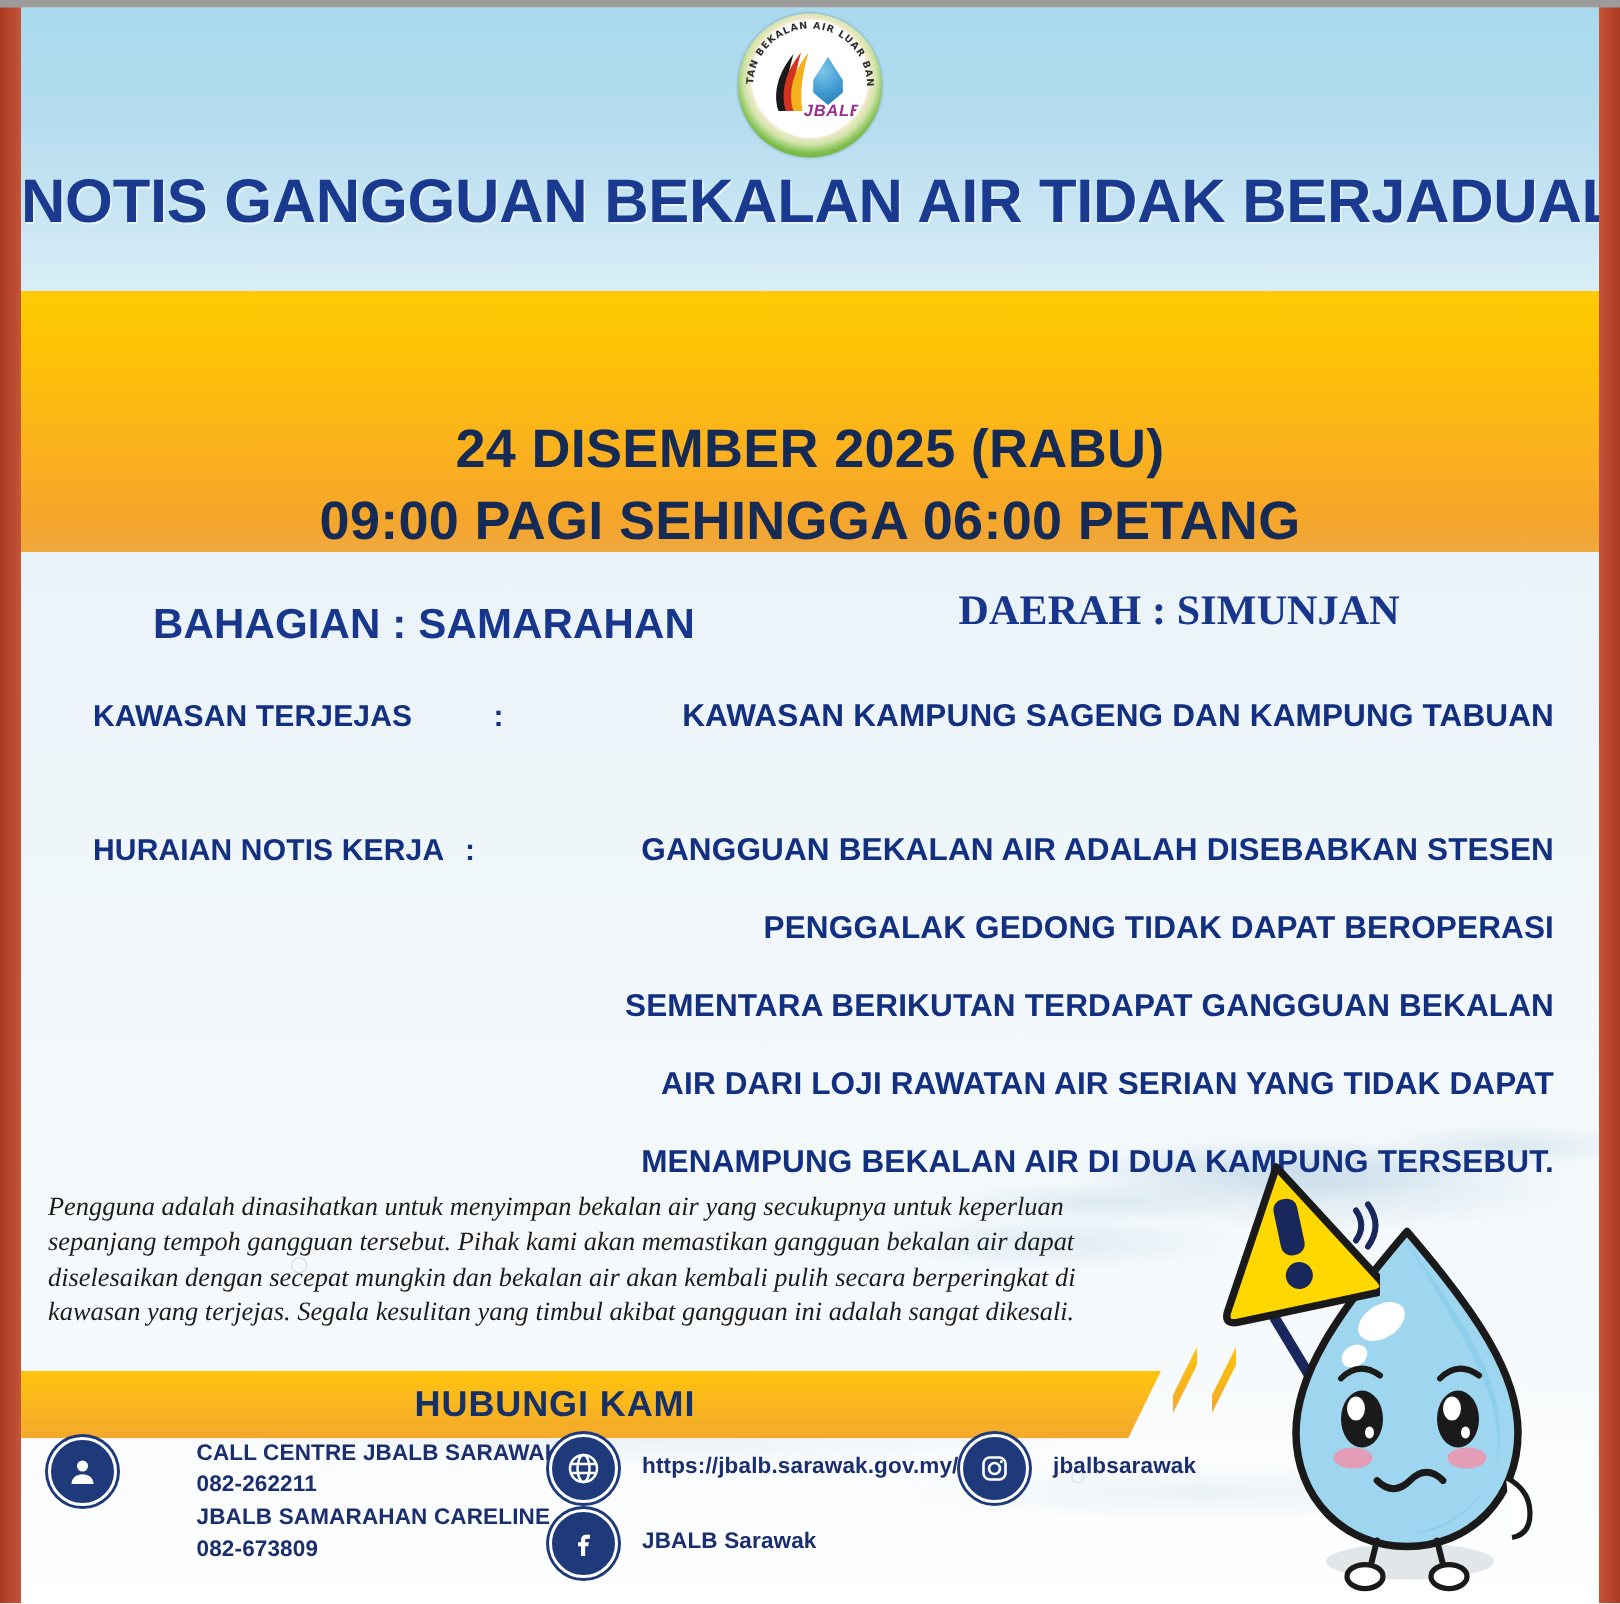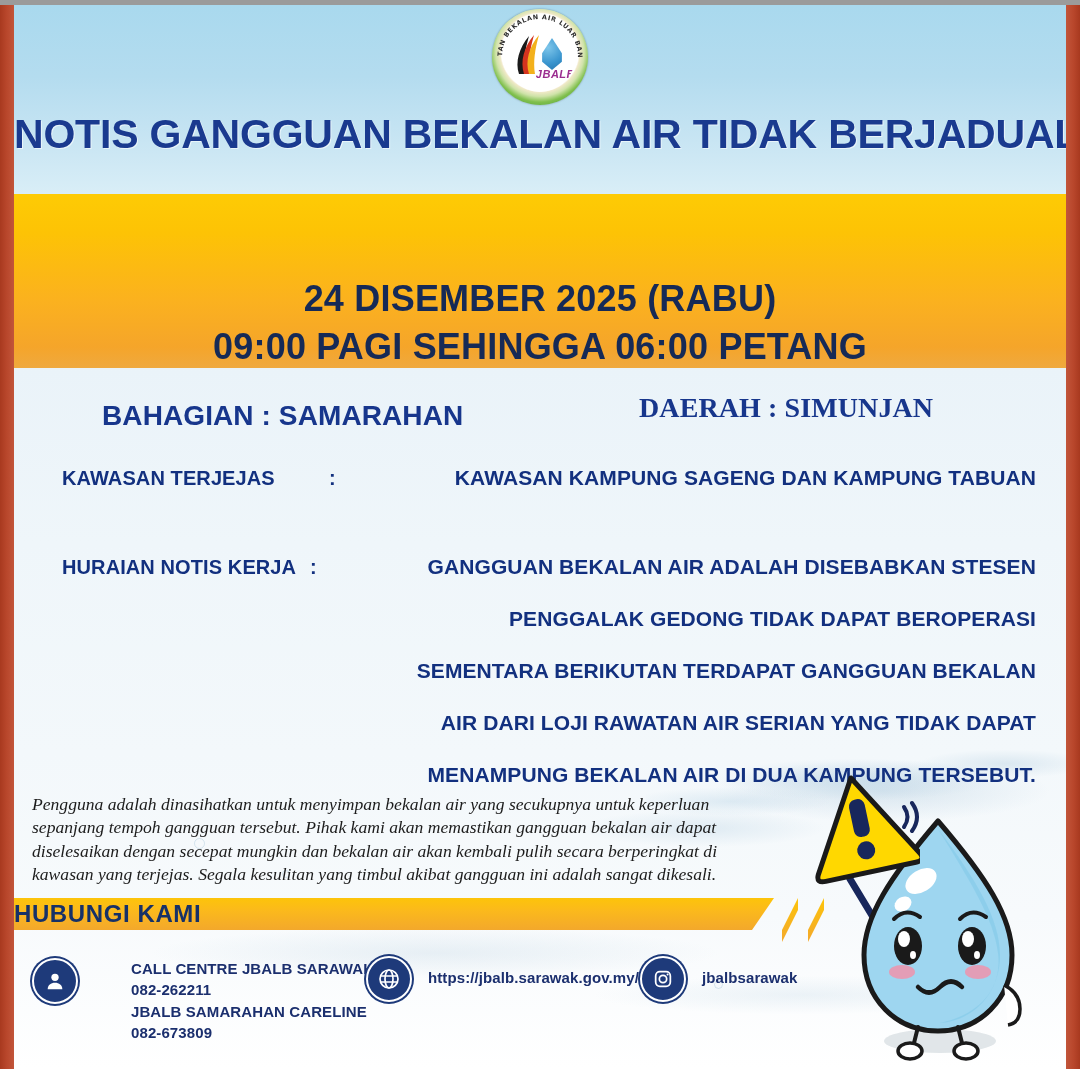"HUBUNGI KAMI" .hk-bar { height: 32px -> 45px; justify-content: flex-start -> center; top: 0 -> 16px }
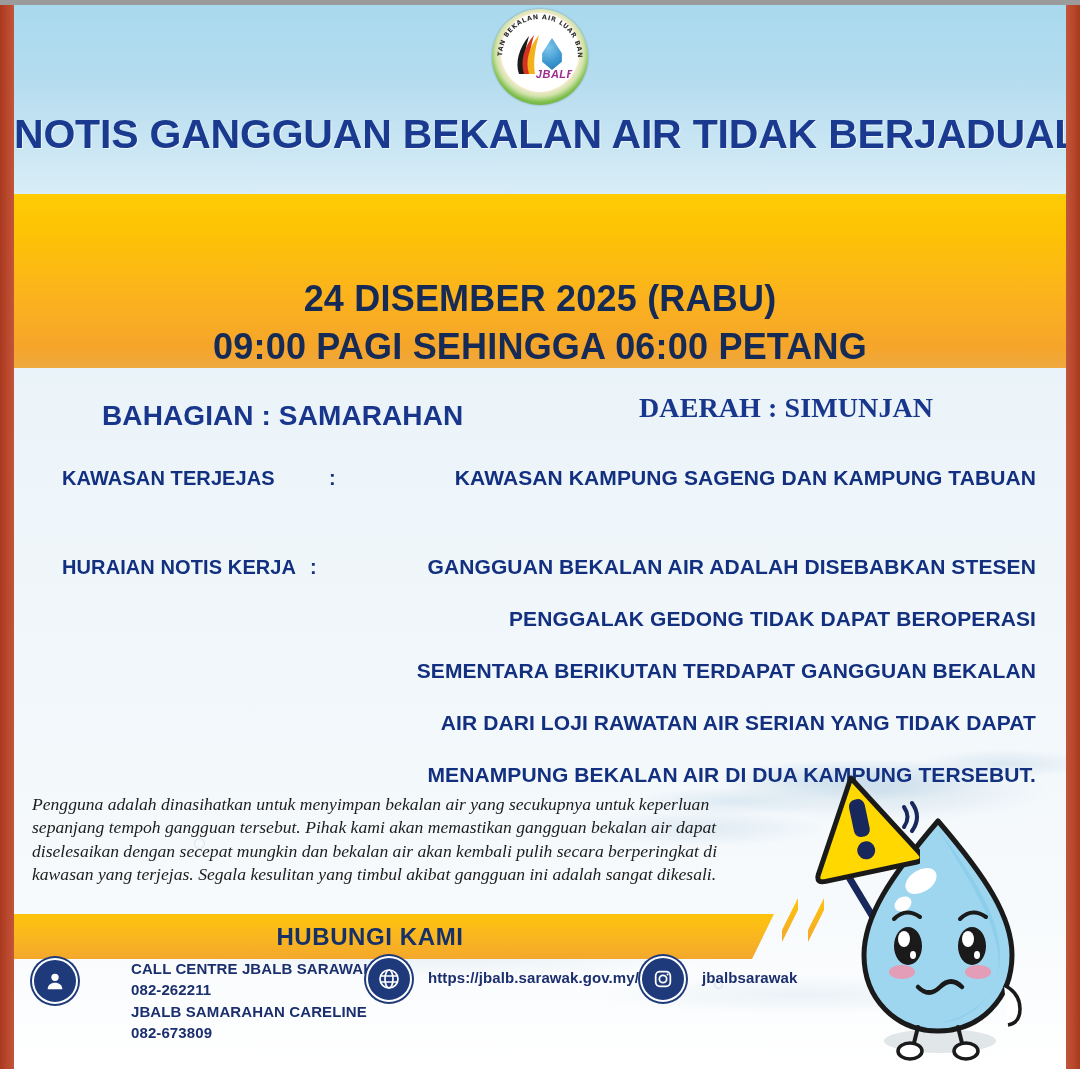"JBALB Sarawak" div.cblock { html: none -> <div> <div> <svg> <path></path> </svg> </div> <div>JBALB Sarawak</div> </div> }
